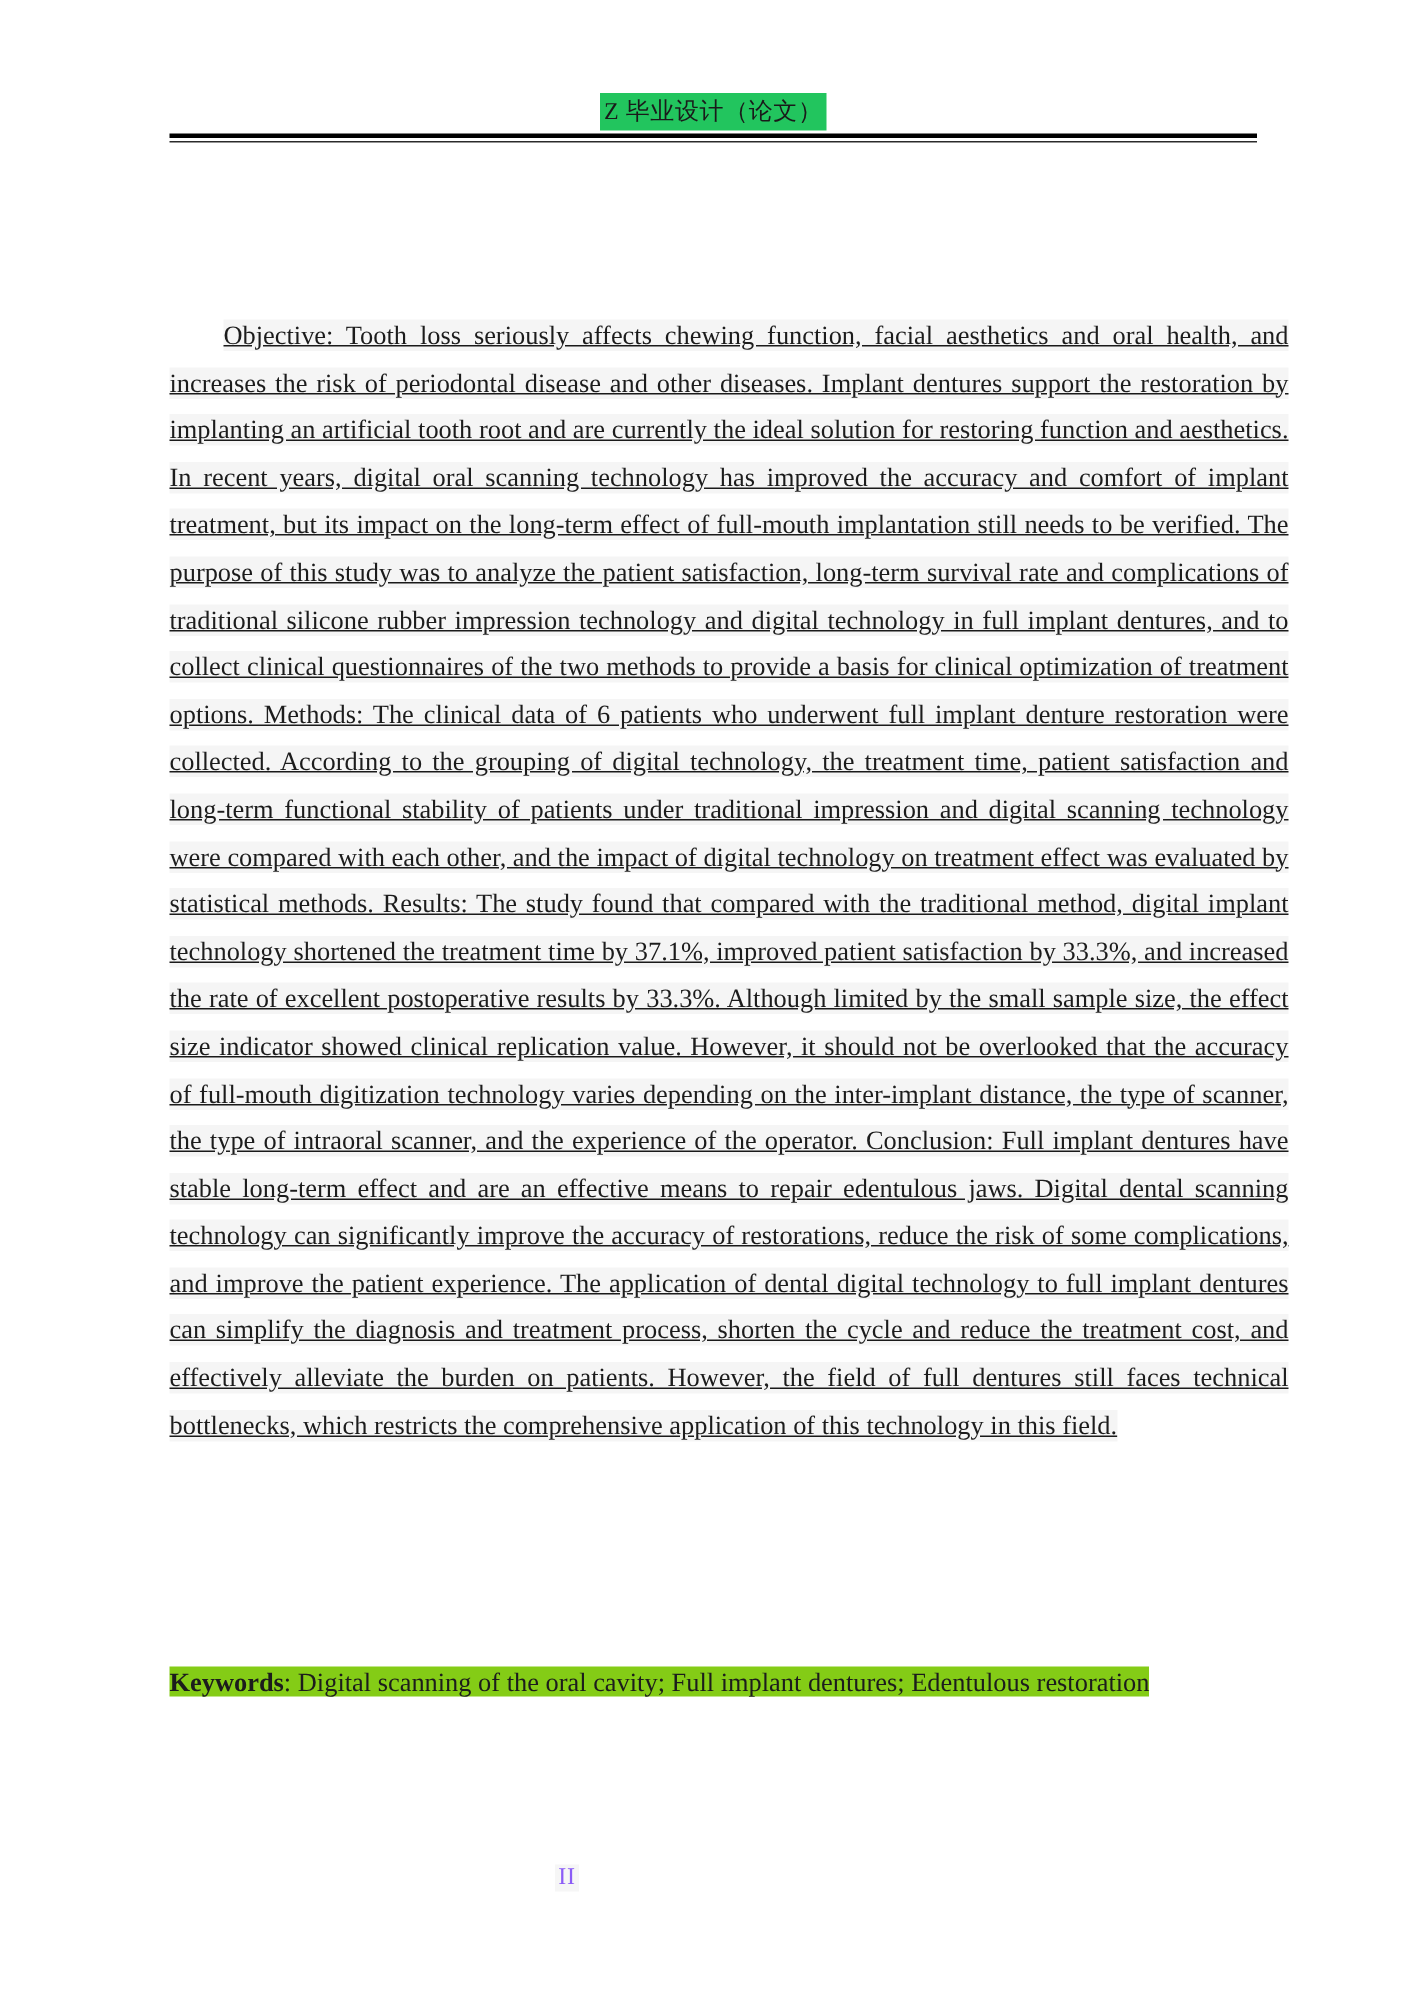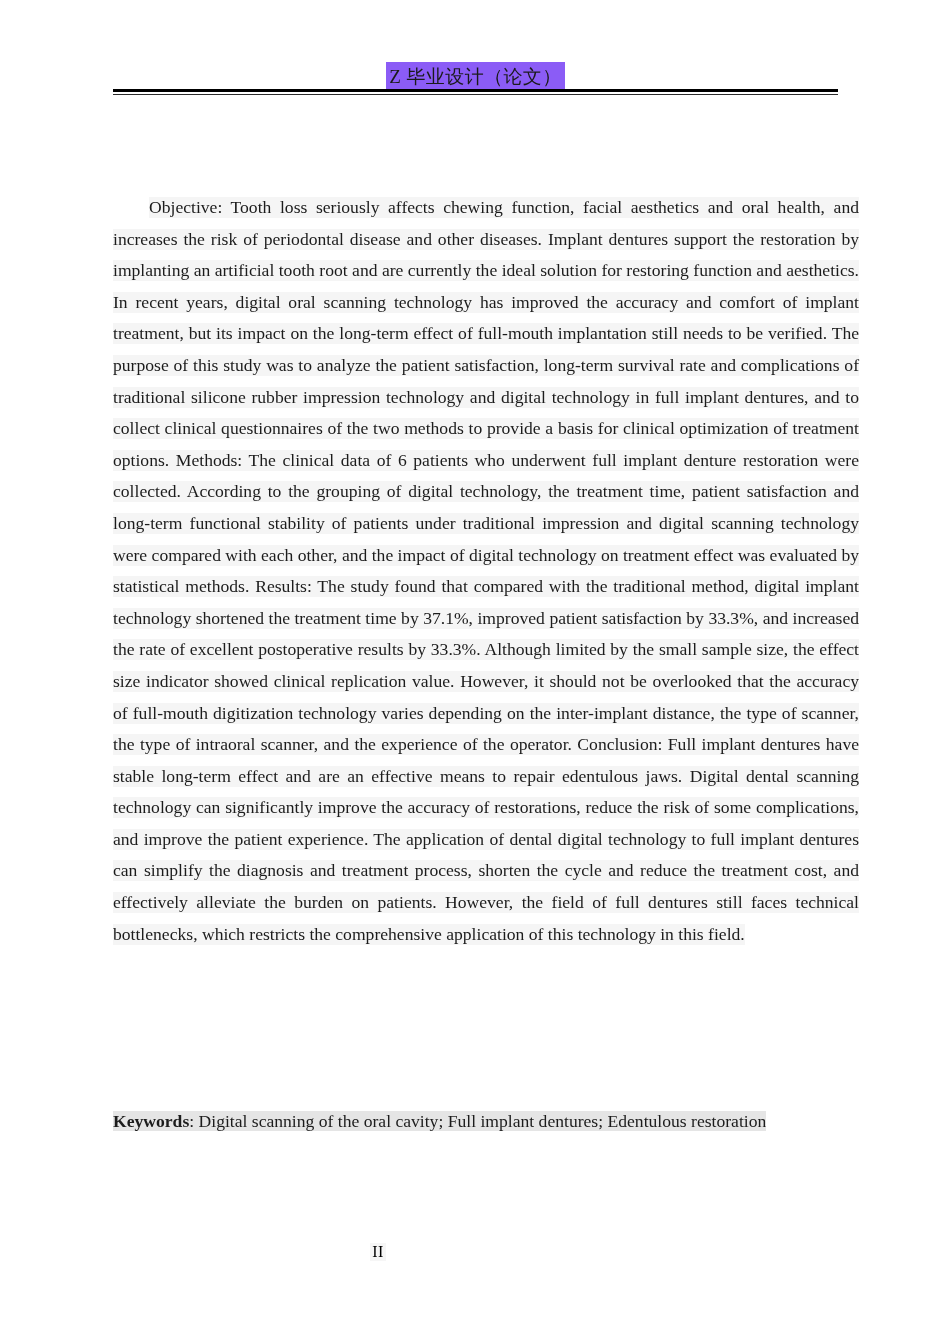"Z 毕业设计（论文）" .header-text { background: #8b5cf6 -> #22c55e; font-size: 19px -> 16px }
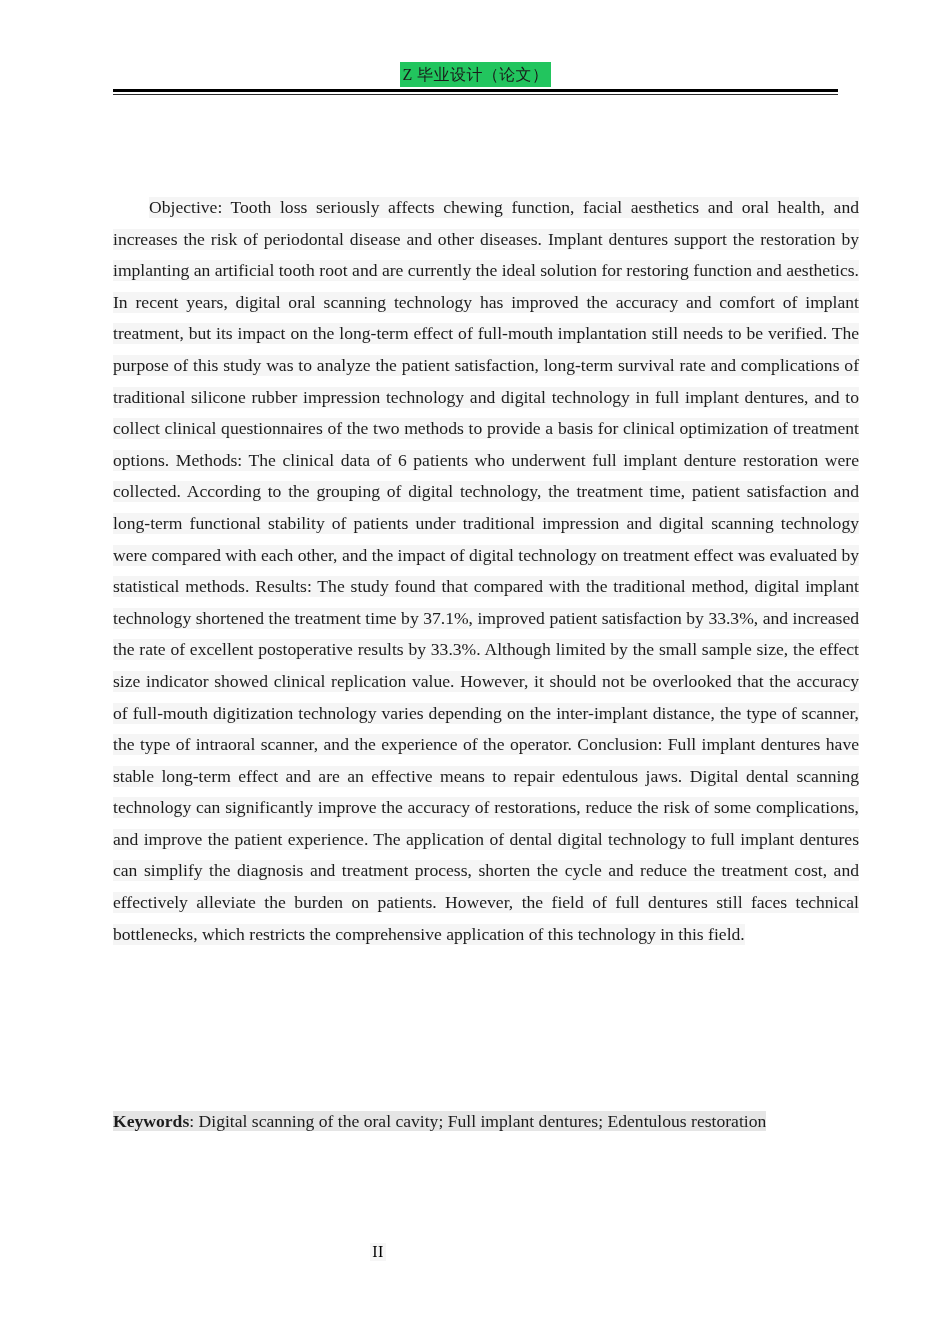"Objective: Tooth loss seriously affects" .body-block { text-decoration: none -> underline; top: 192px -> 208px }
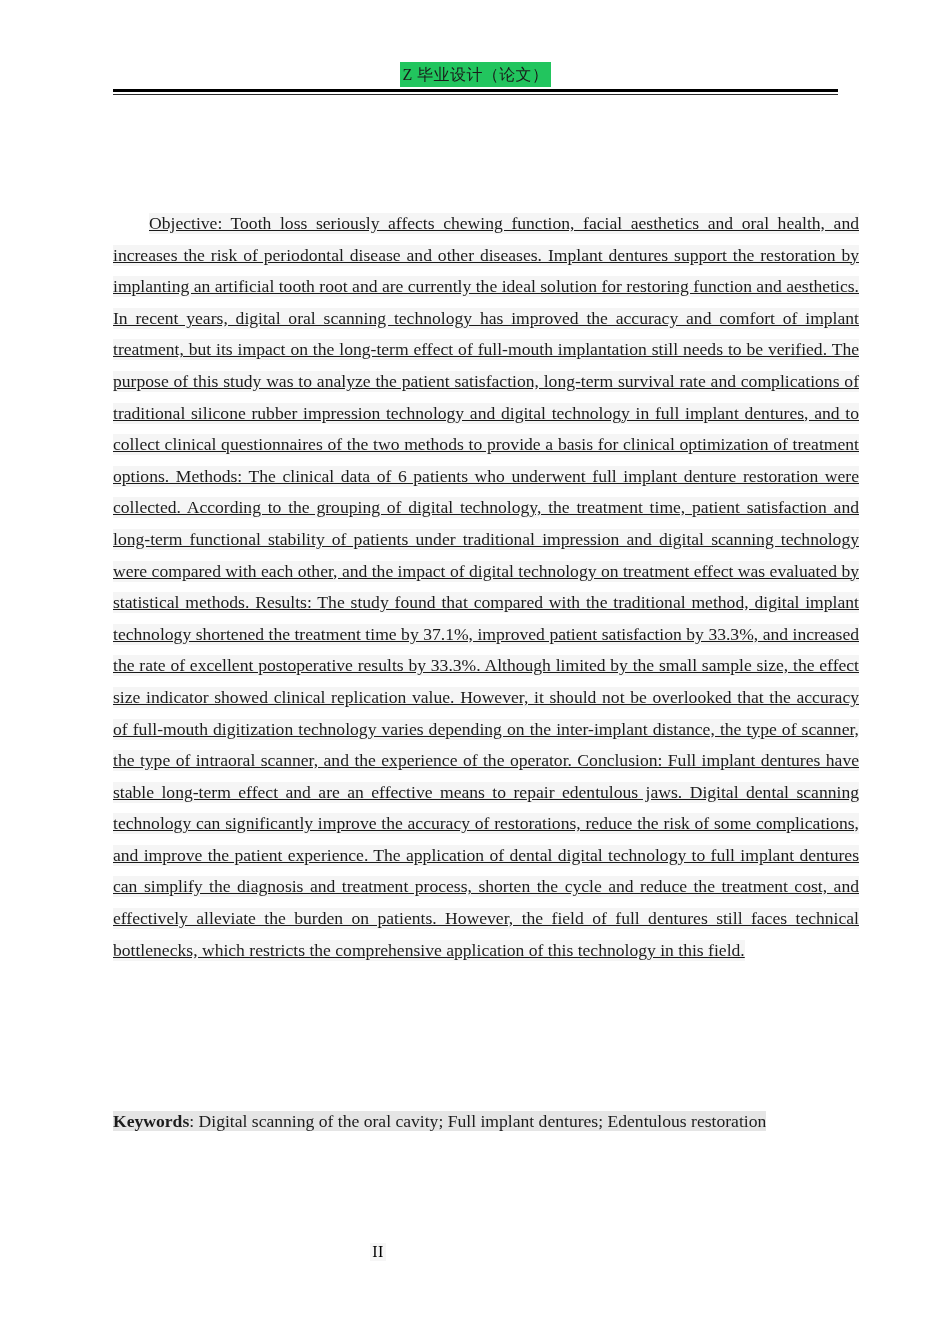"Keywords: Digital scanning of the" .keywords .hl { background: #e5e5e5 -> #84cc16 }
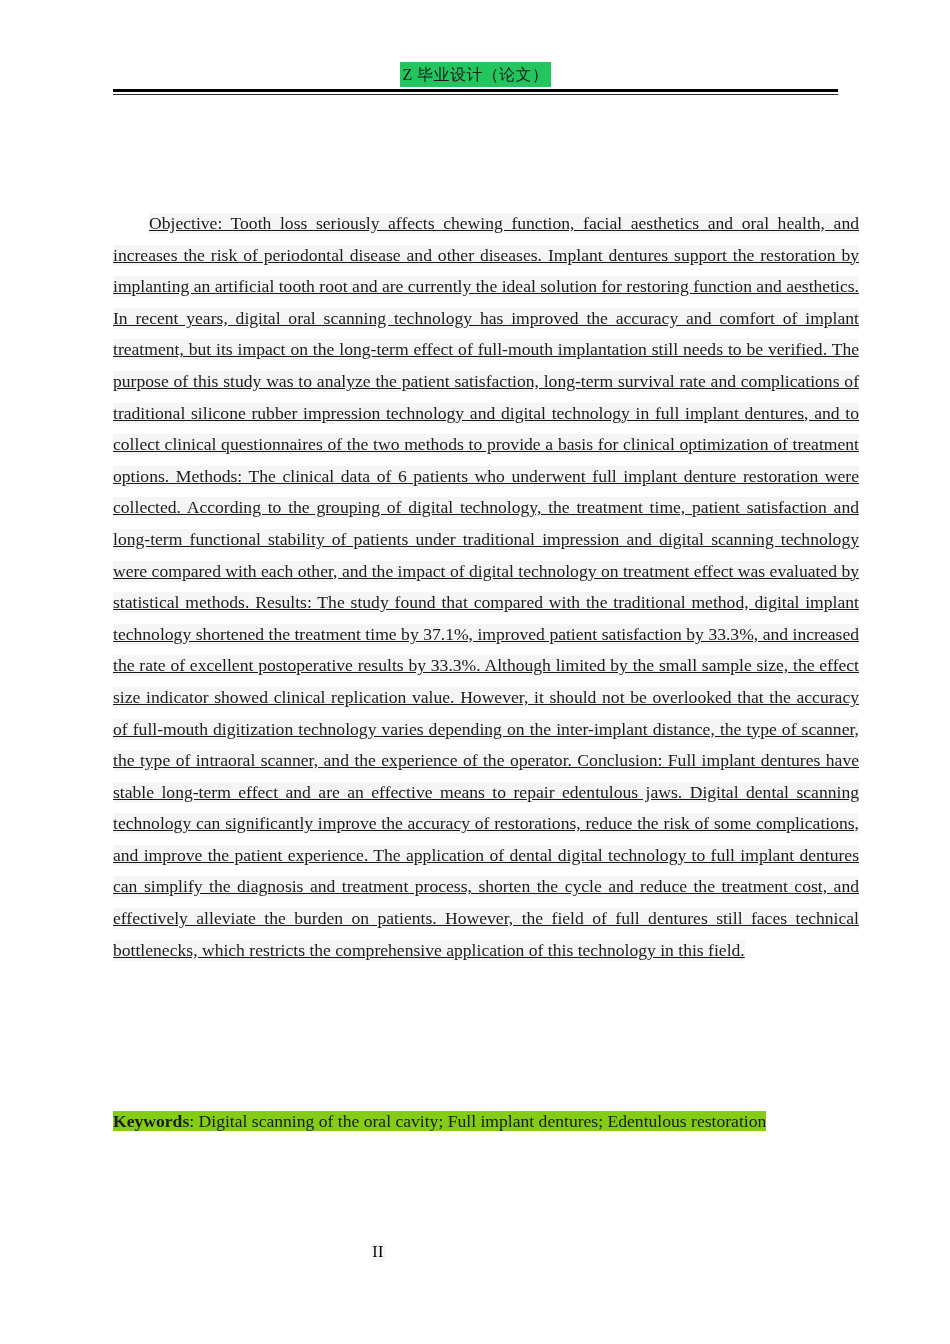"II" .footer-num { color: #000000 -> #8b5cf6 }
